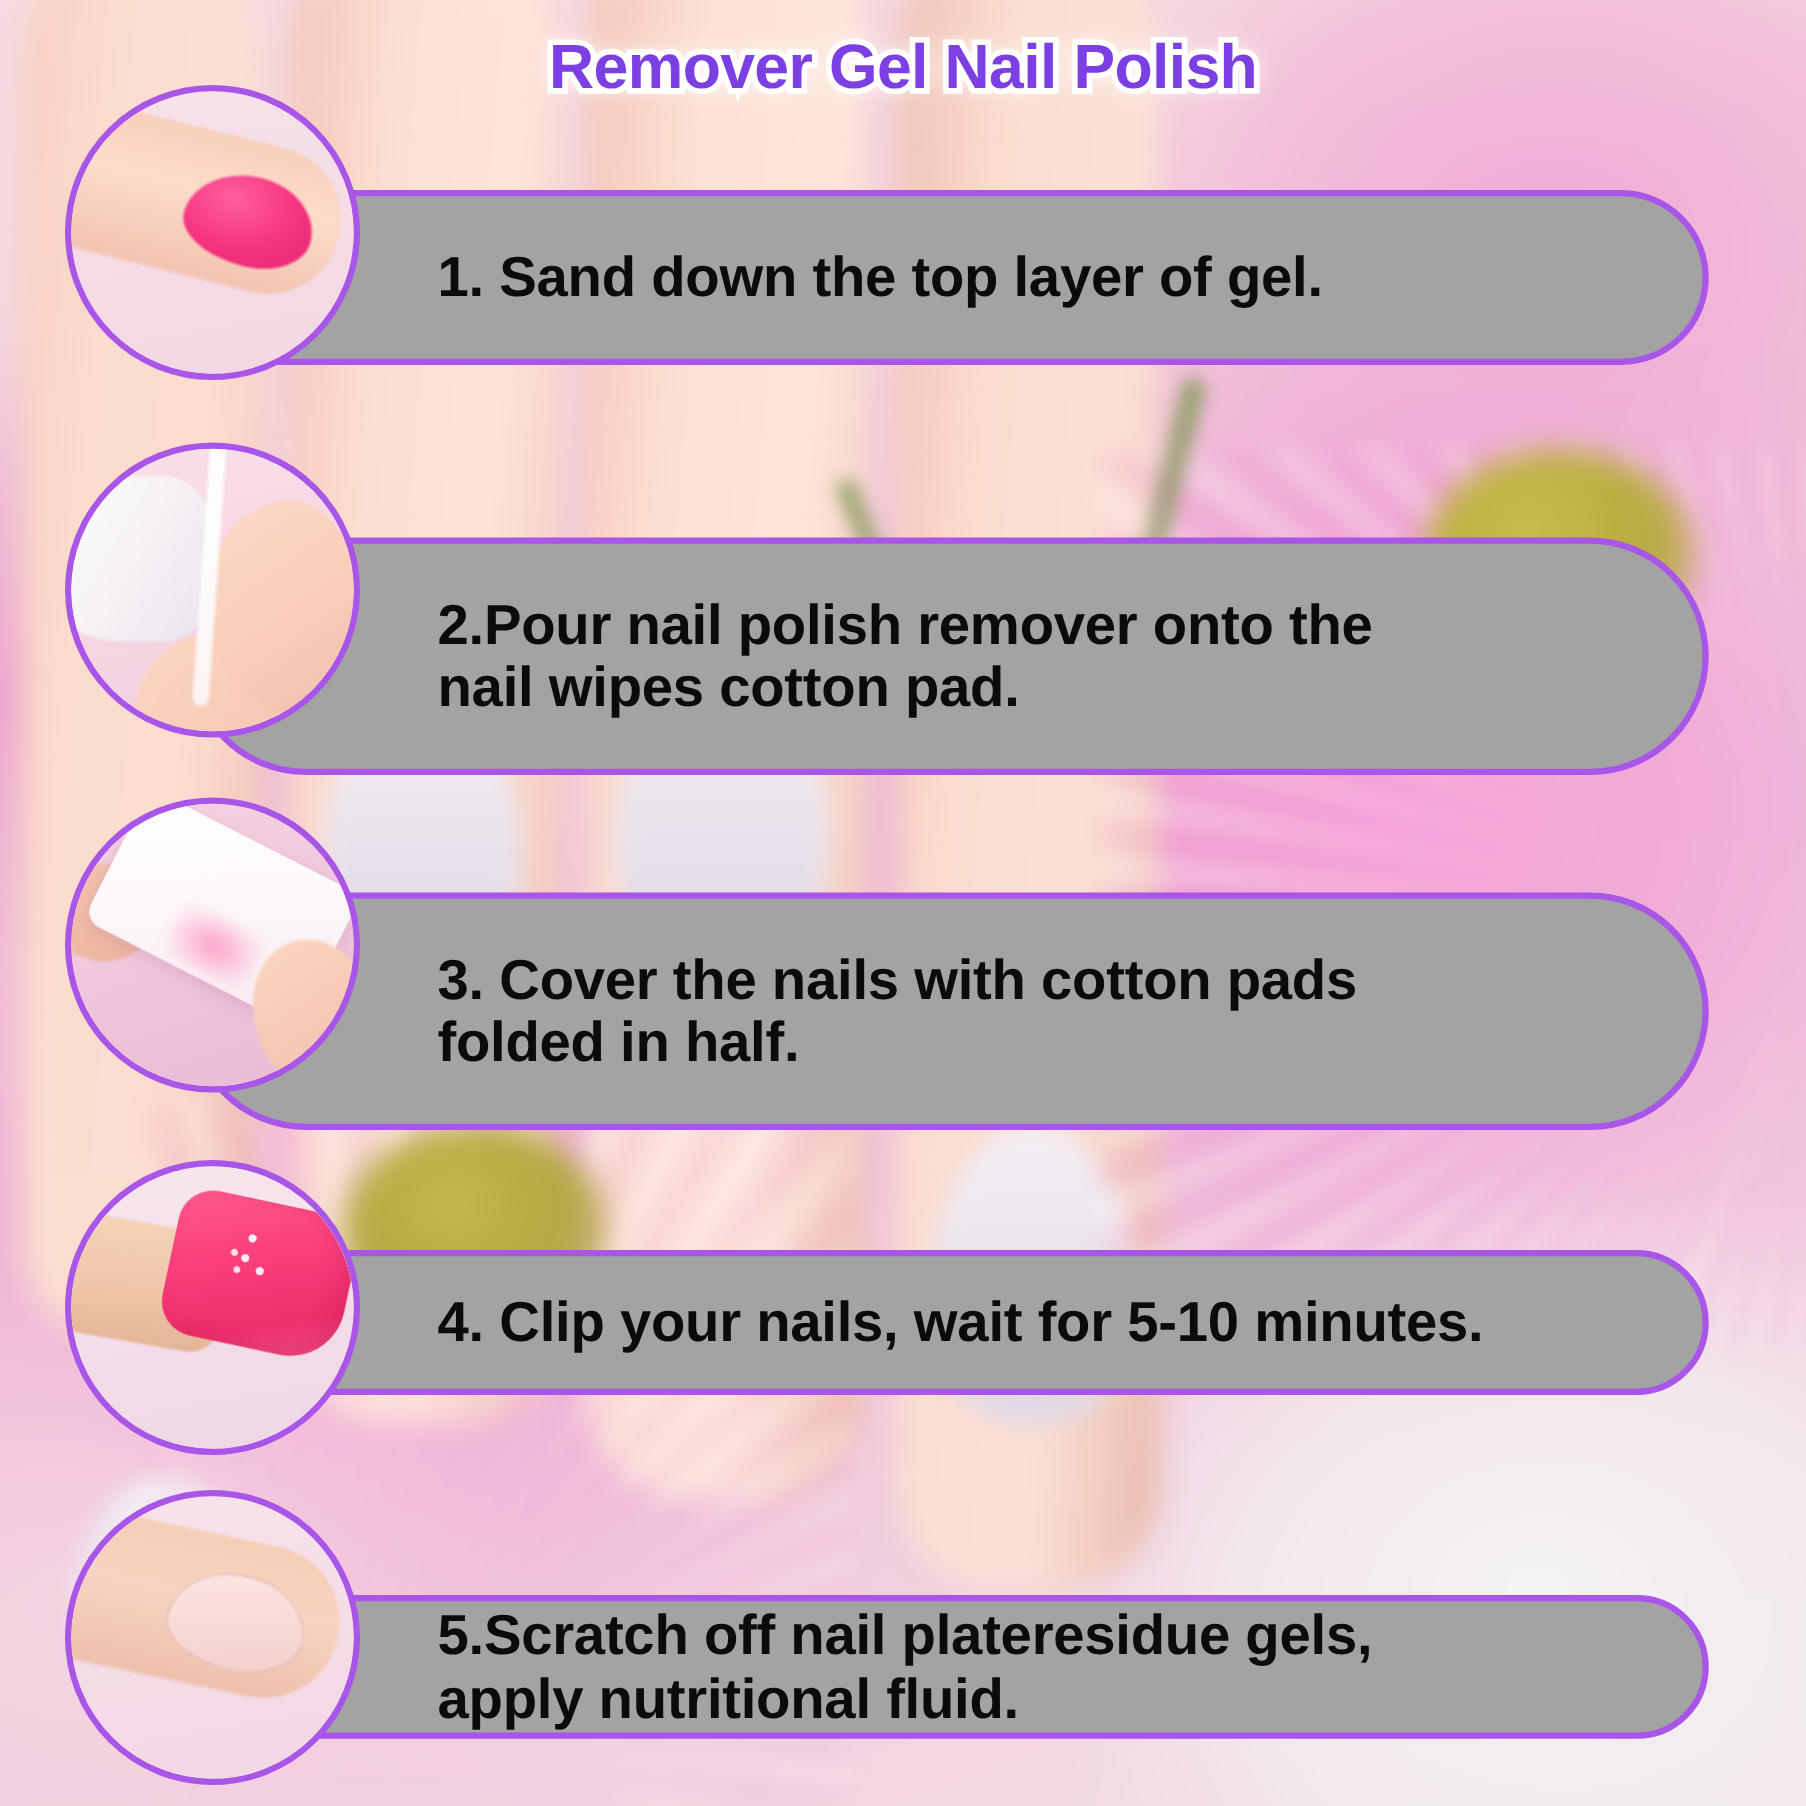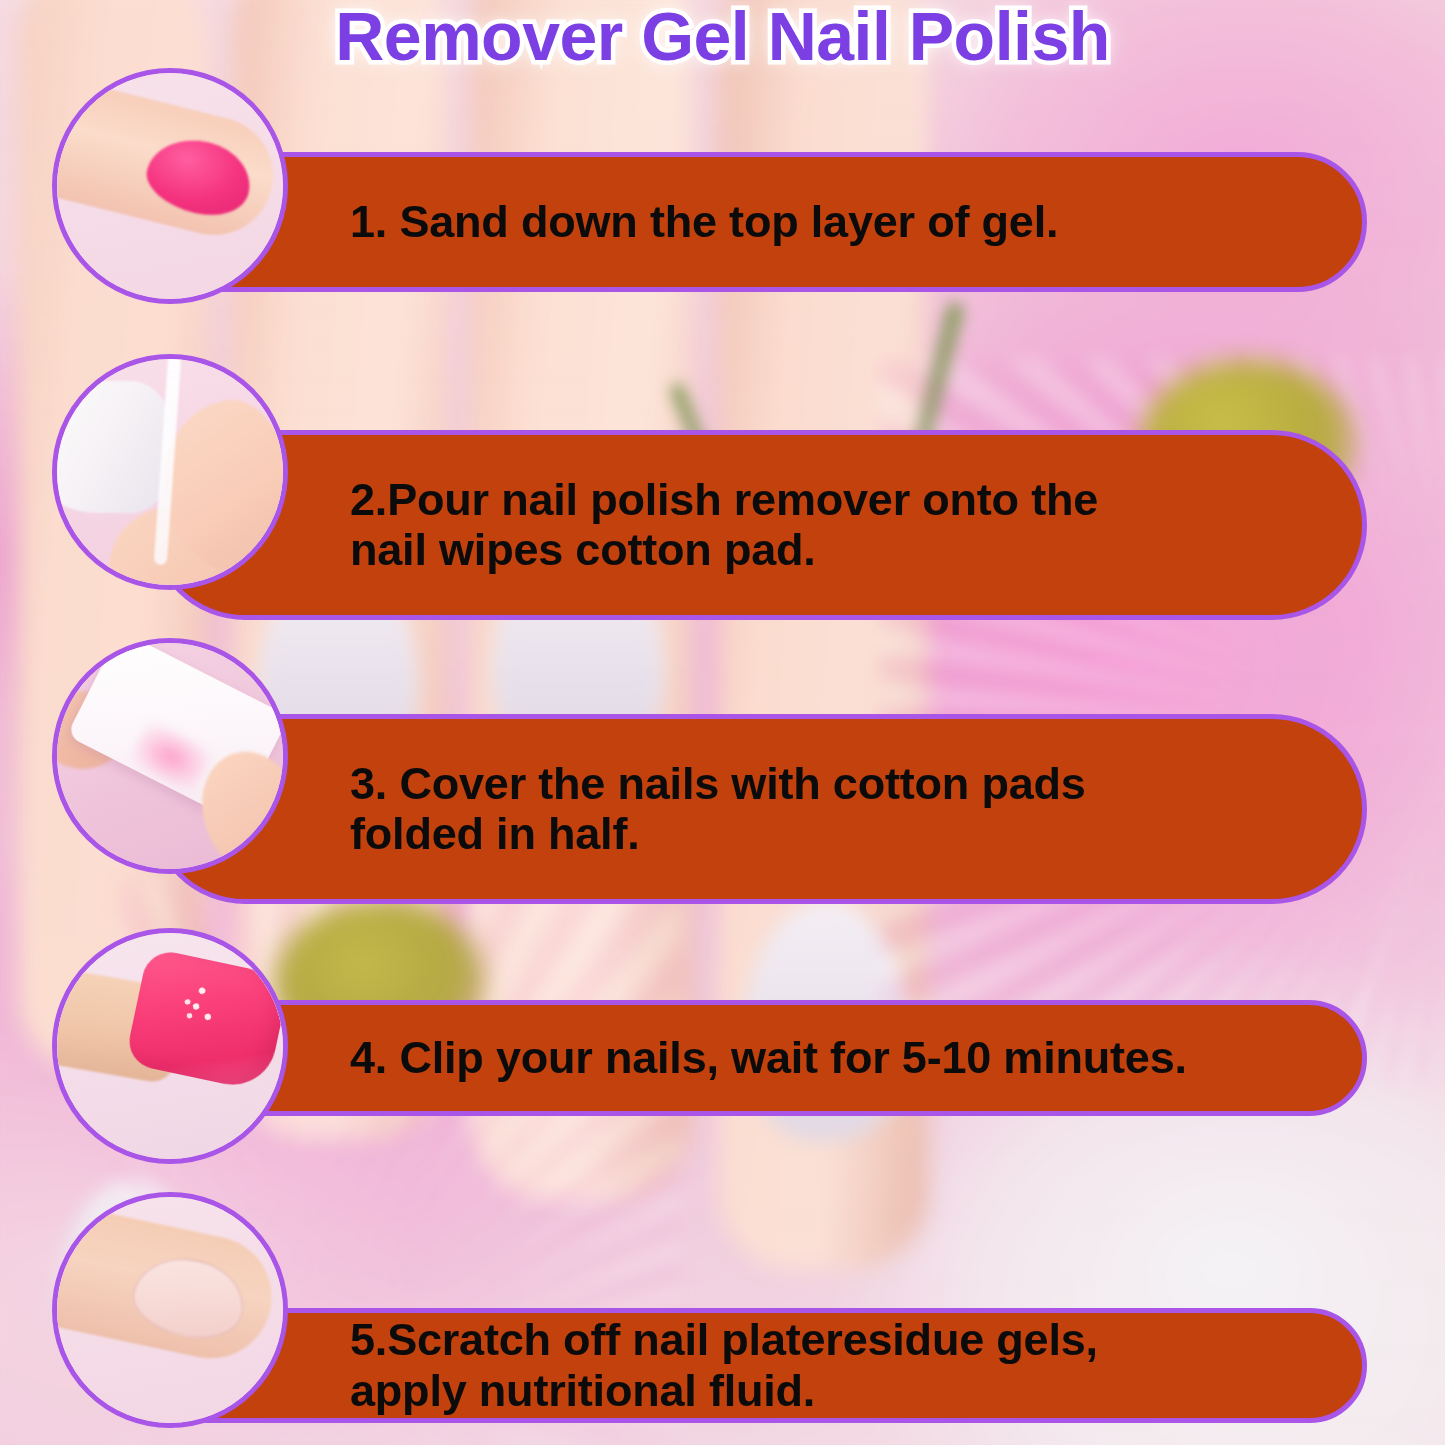"Remover Gel Nail Polish" .title { font-size: 68px -> 50px; top: 2px -> 28px }
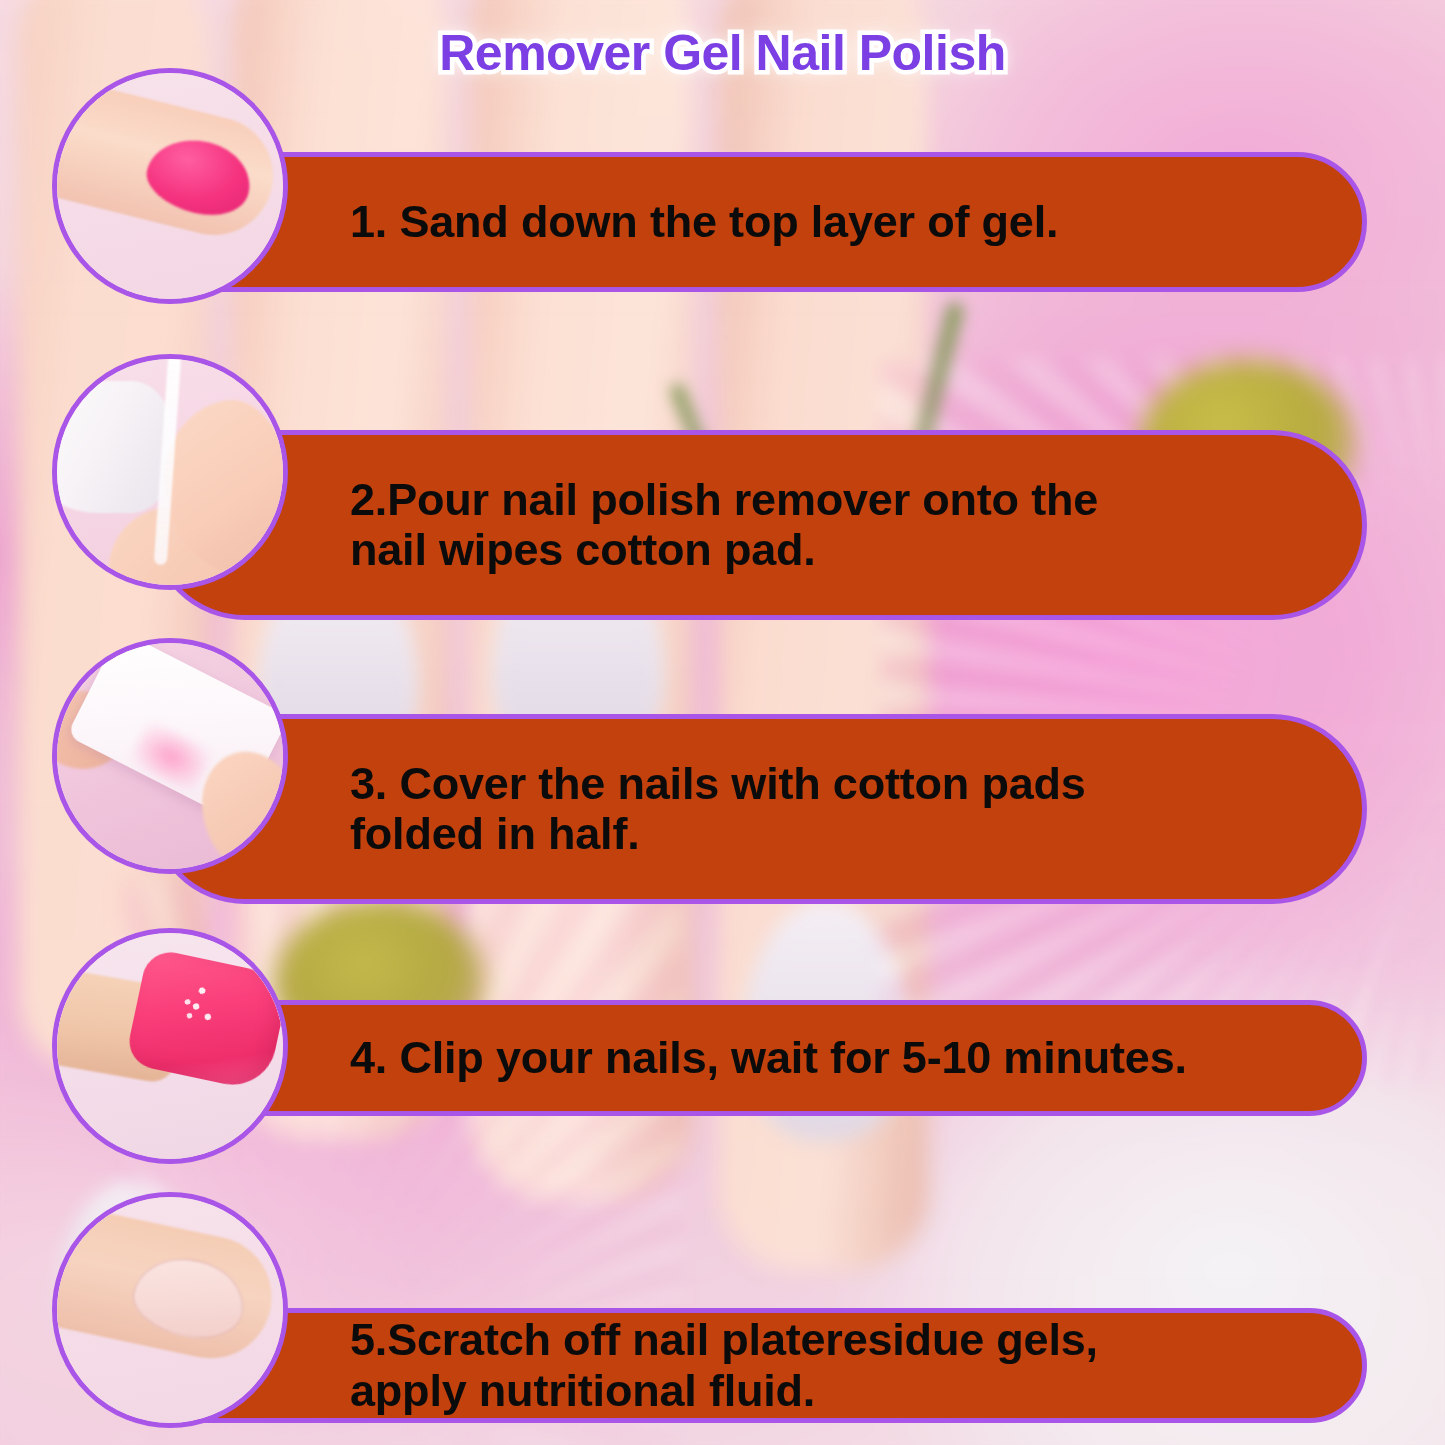"1. Sand down the top" .step-box { background: #c2410c -> #a3a3a3 }
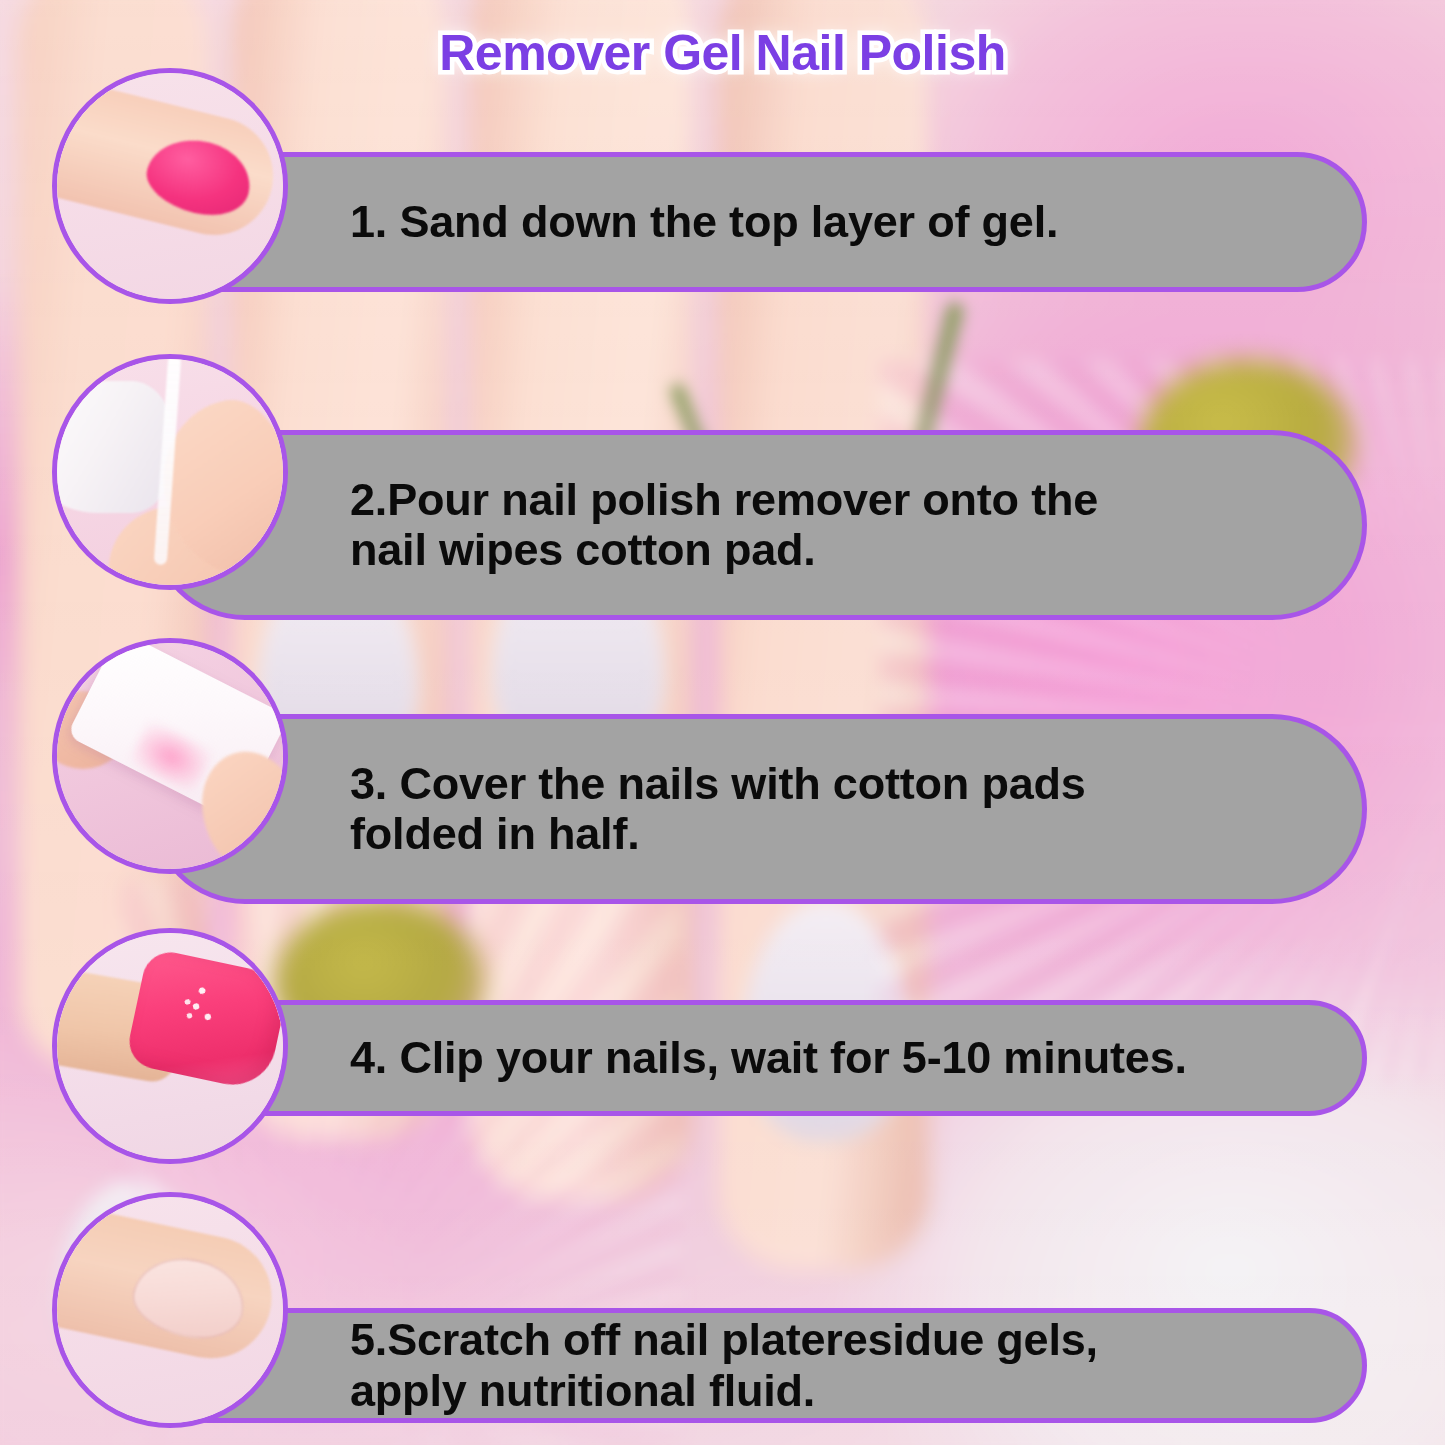"5.Scratch off nail plateresidue gels," div.step-box { margin-top: 32px -> none }
